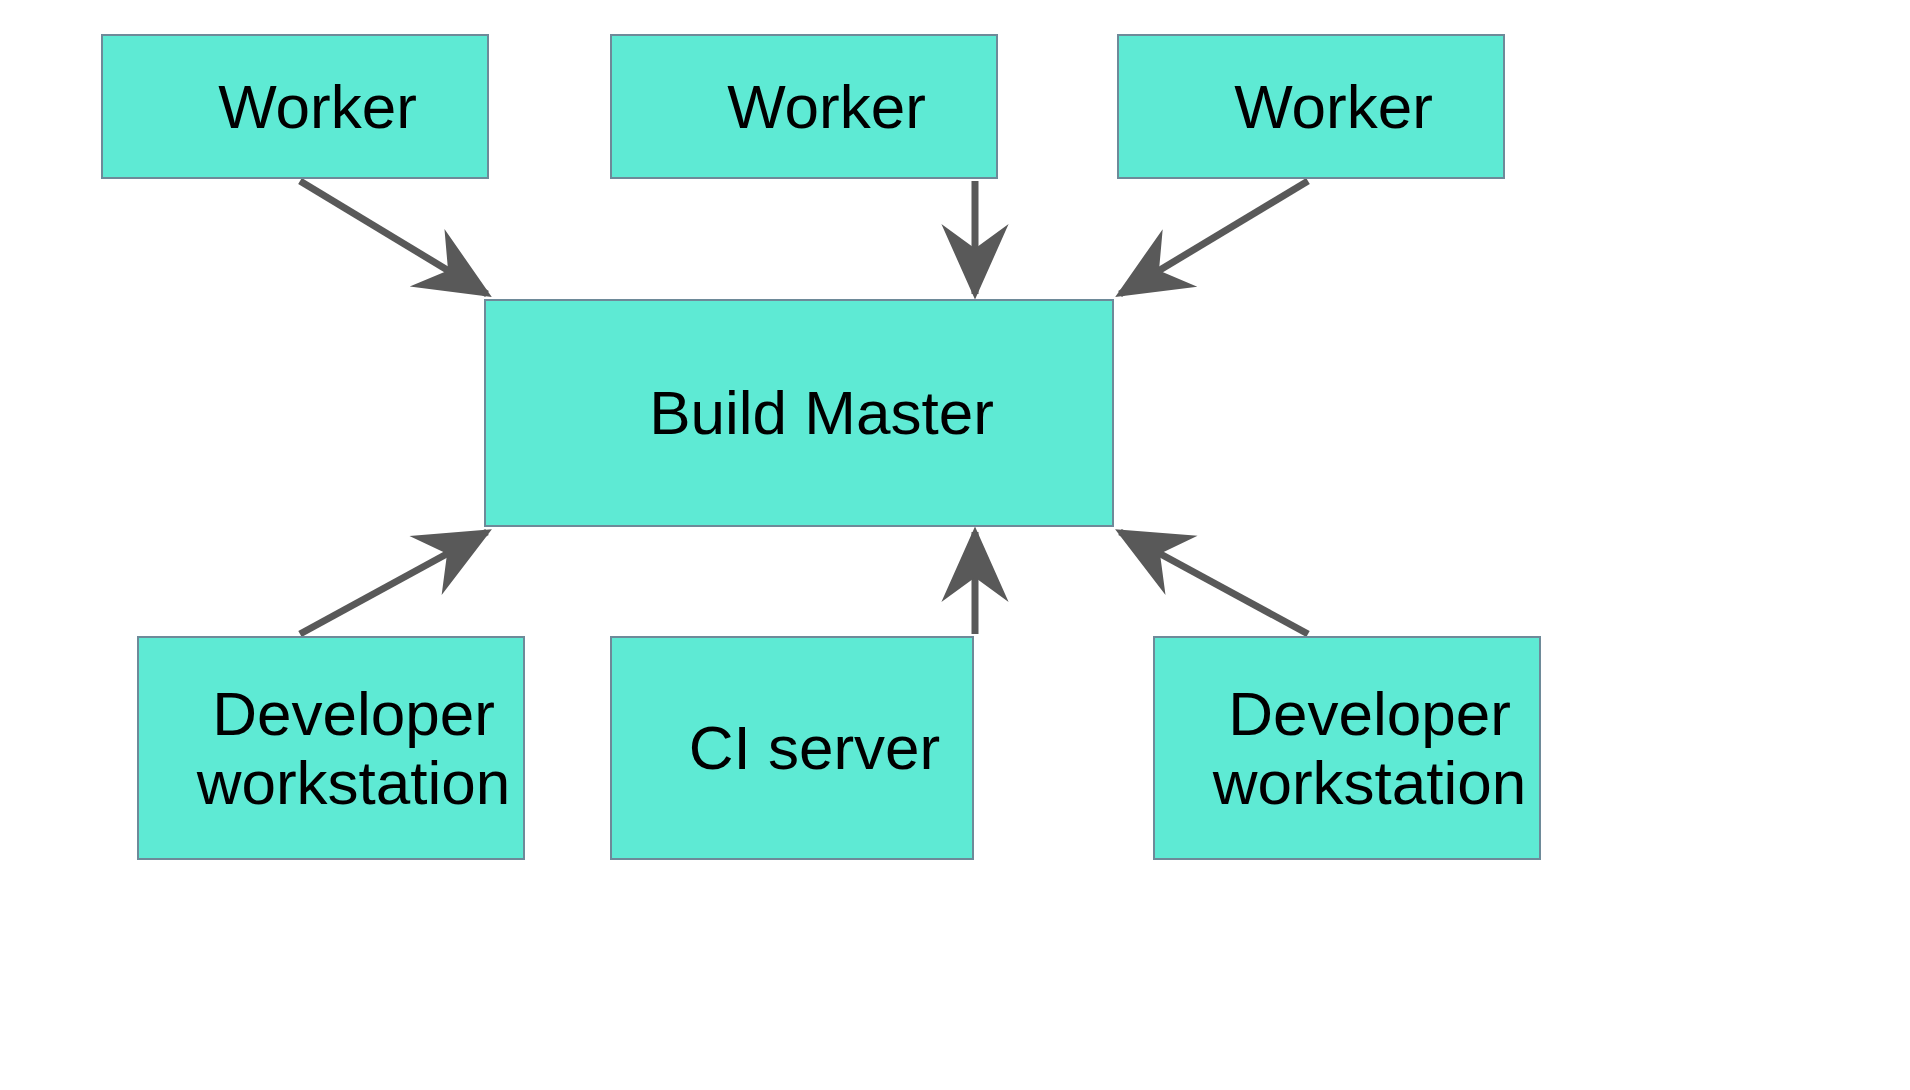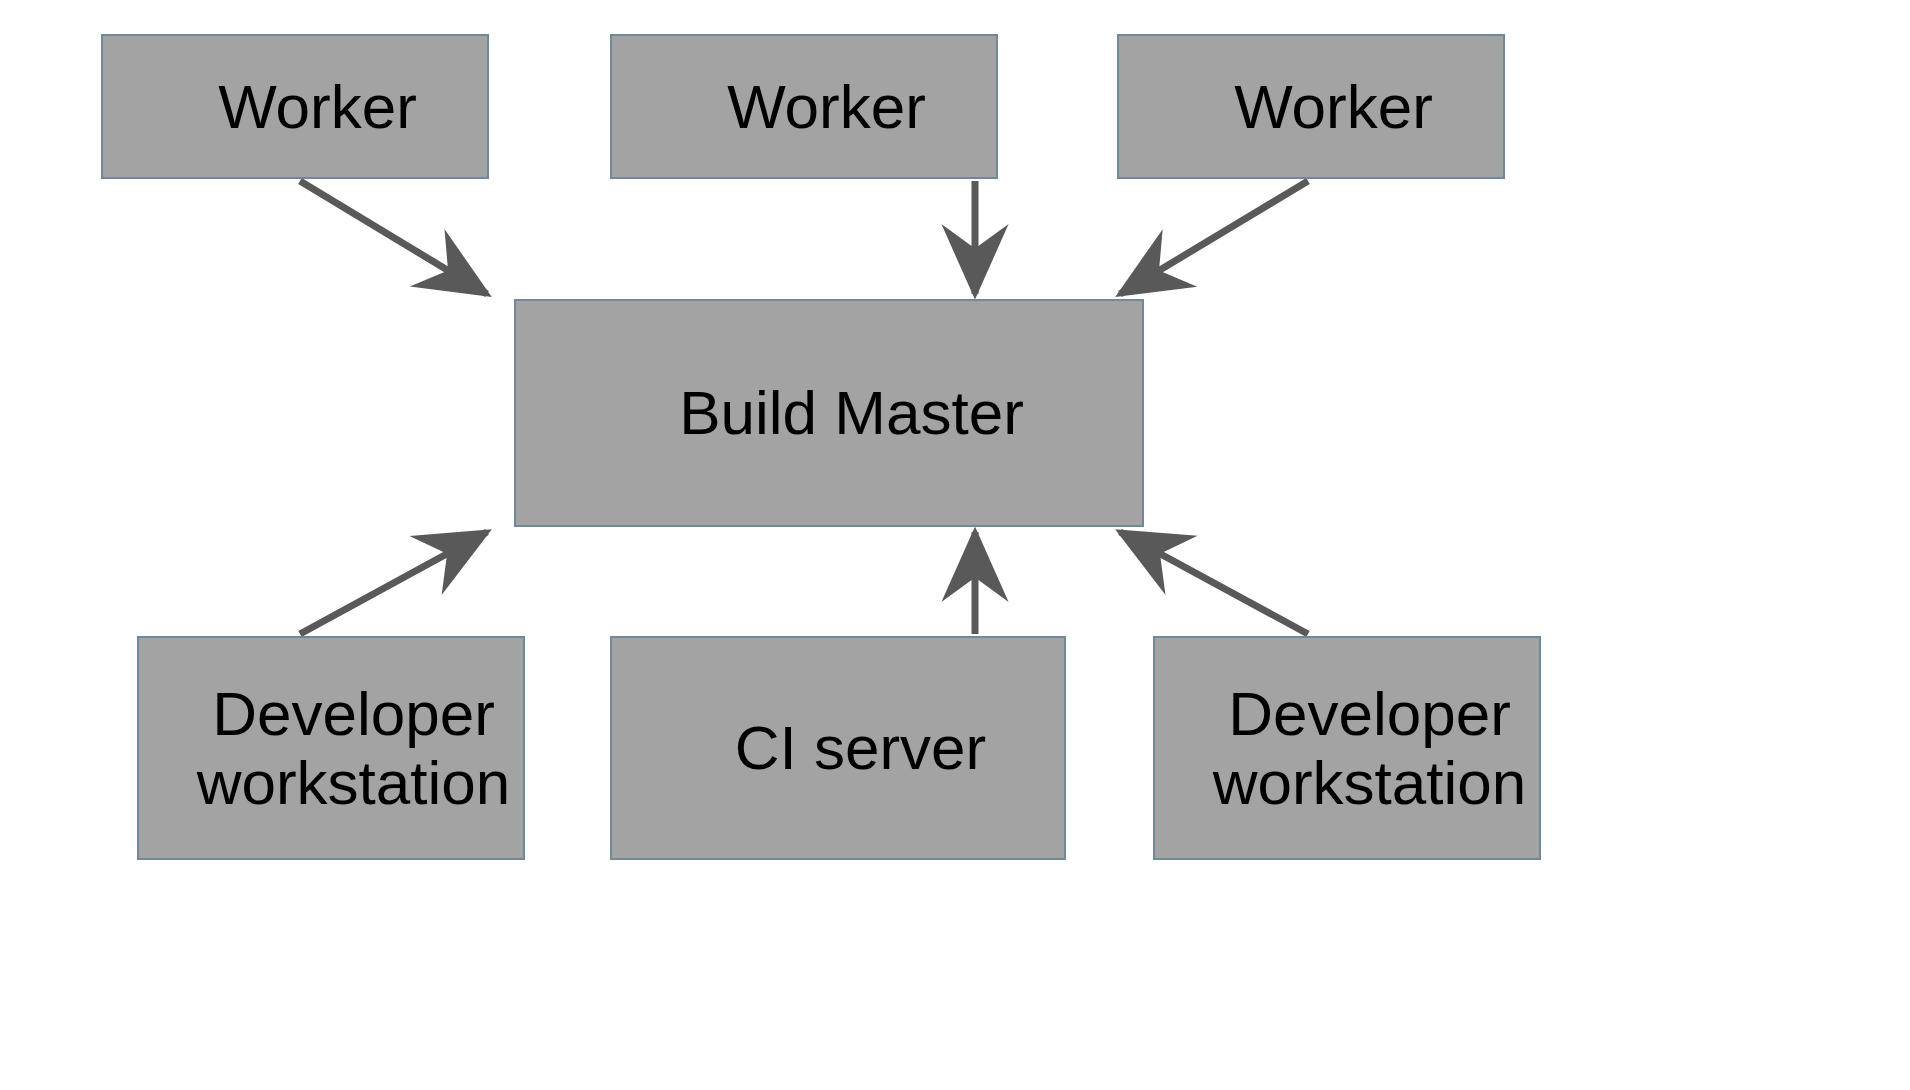"Worker" .node { background: #a3a3a3 -> #5eead4 }
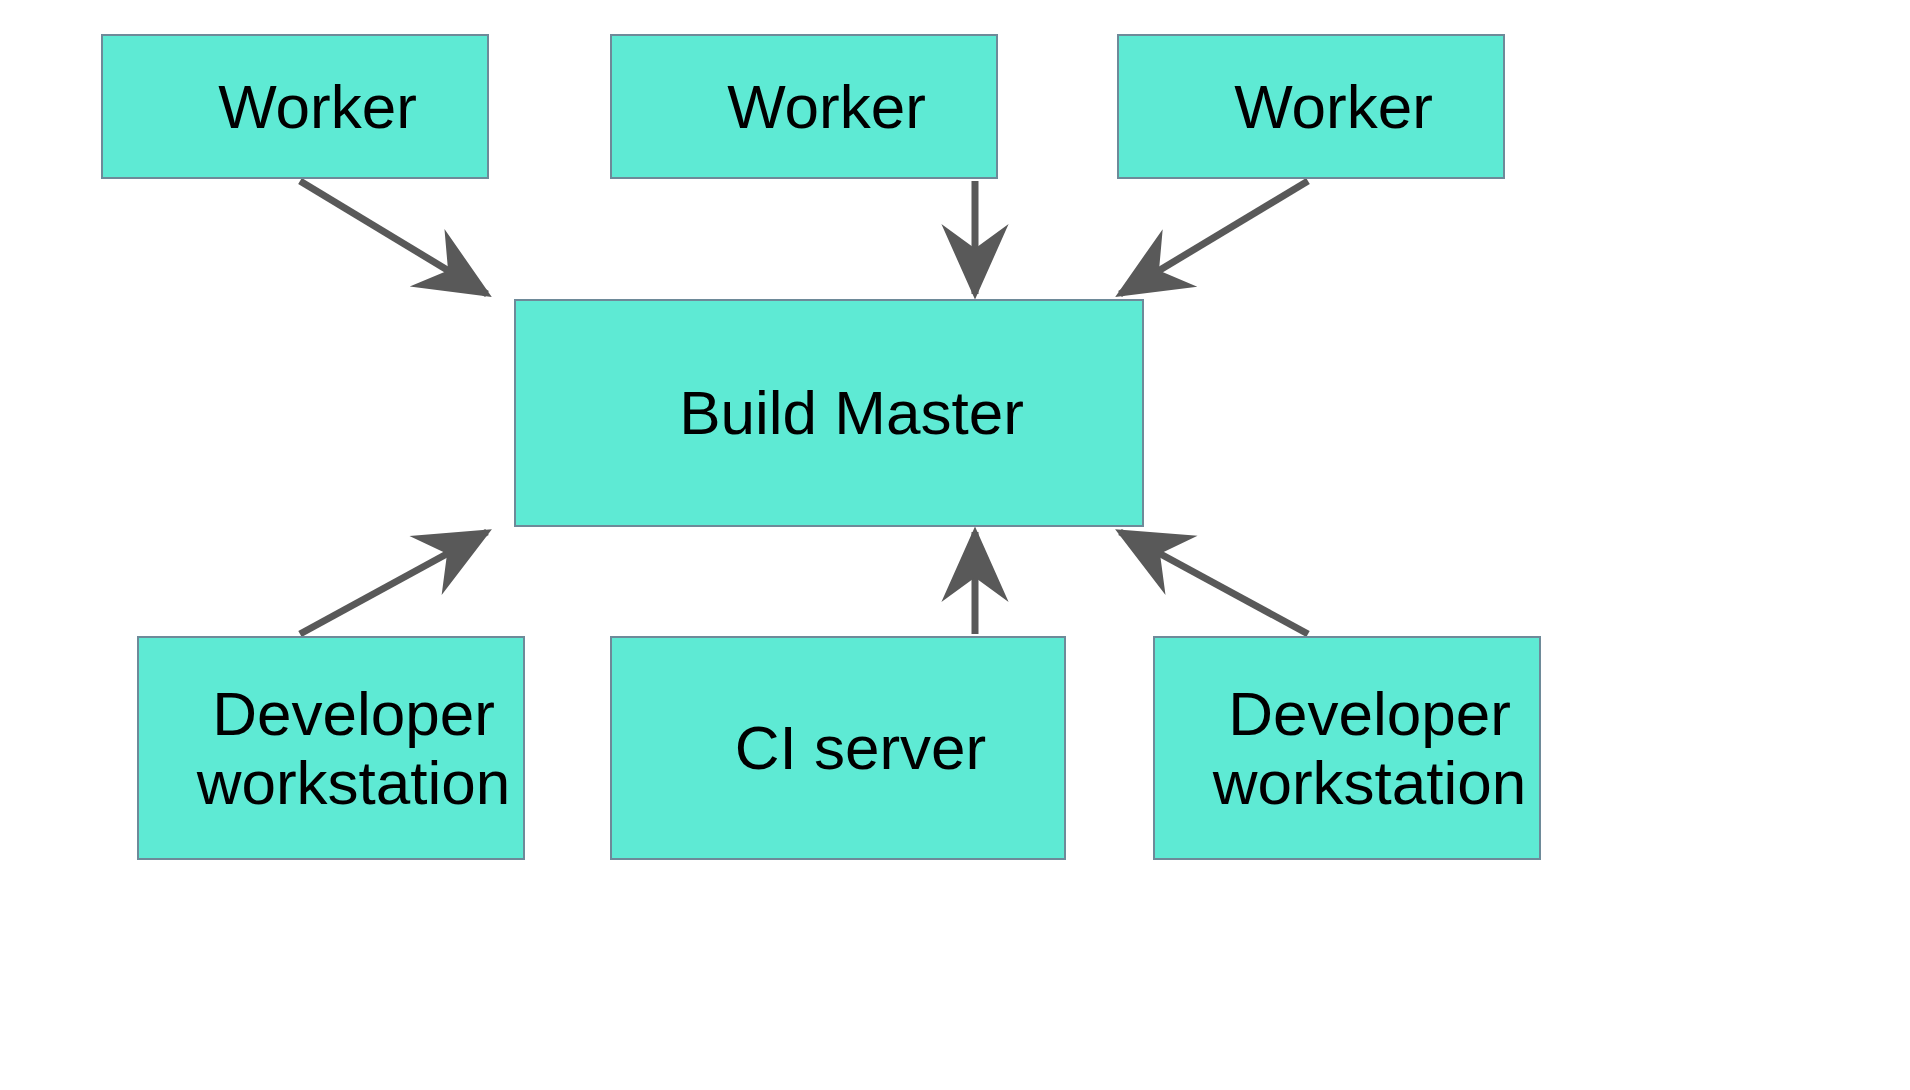"Build Master" div.node { left: 514px -> 484px }
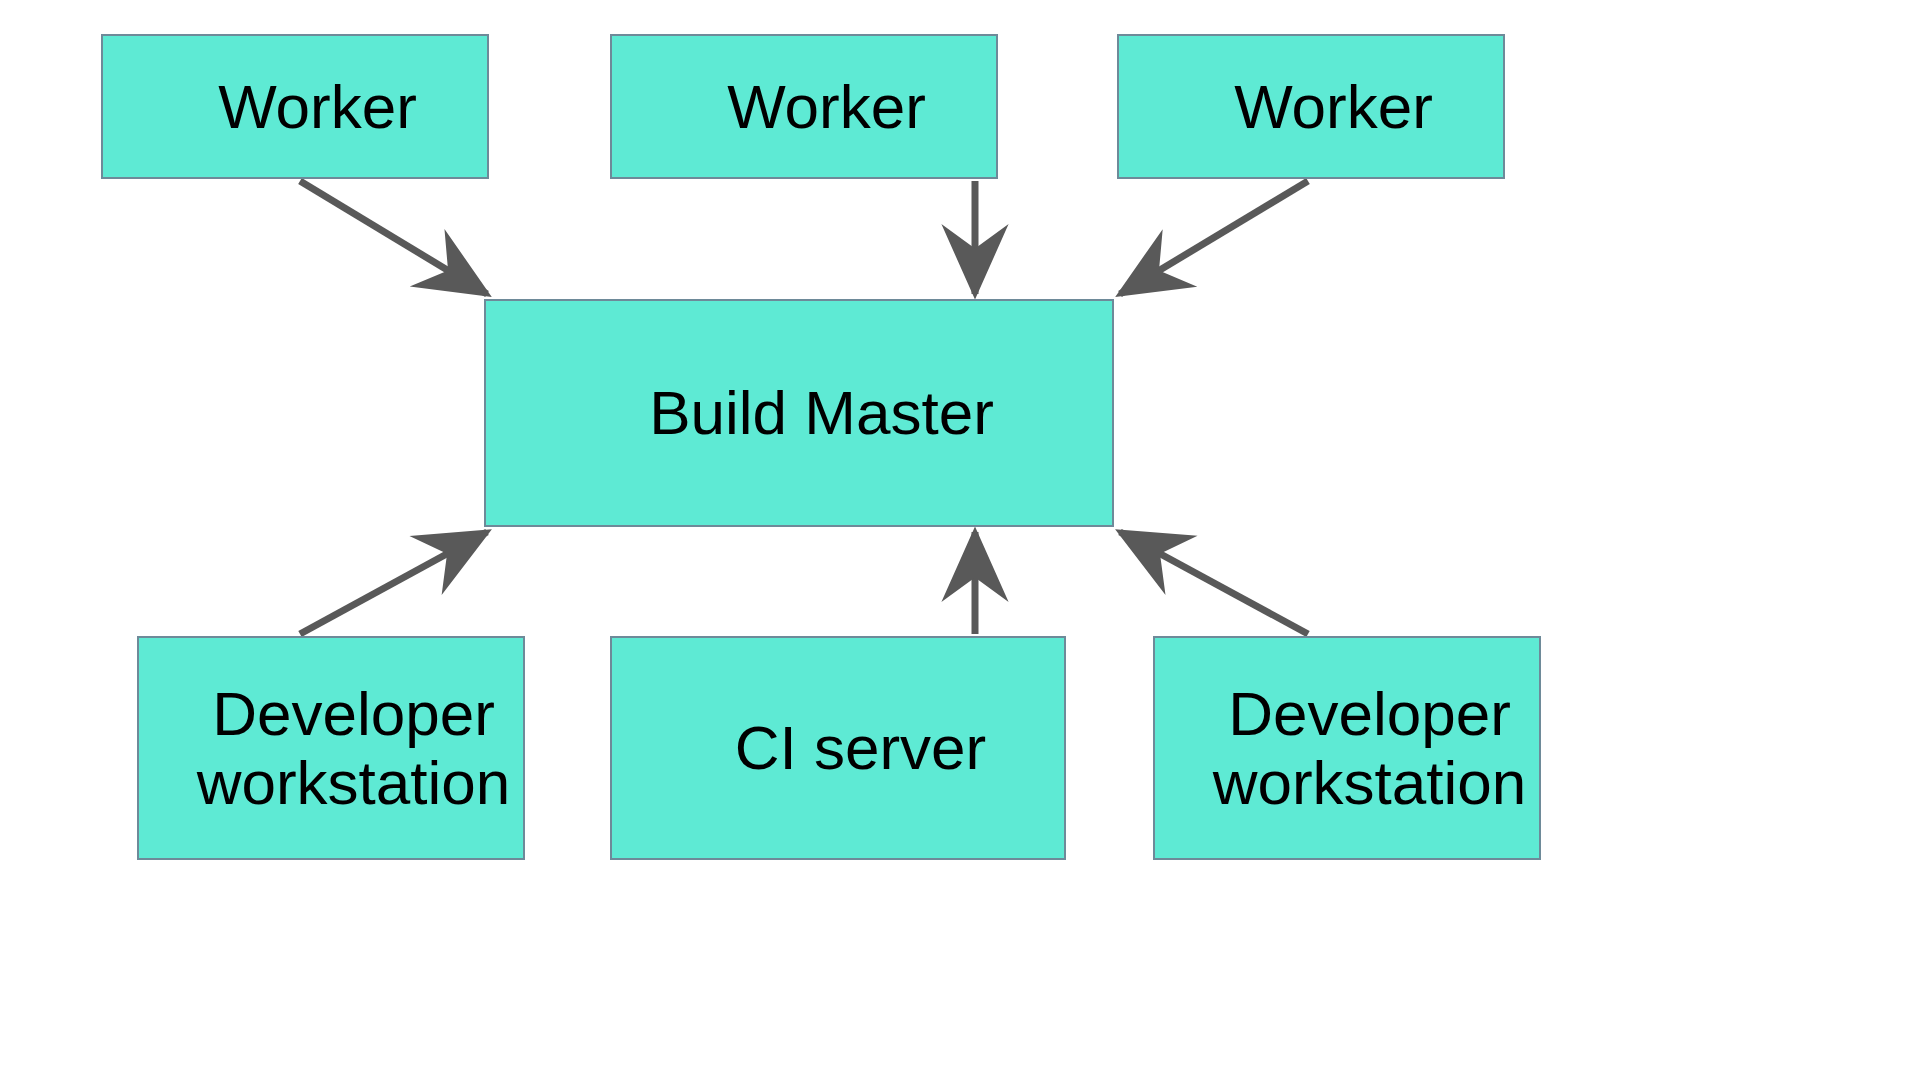"CI server" div.node { width: 456px -> 364px }
